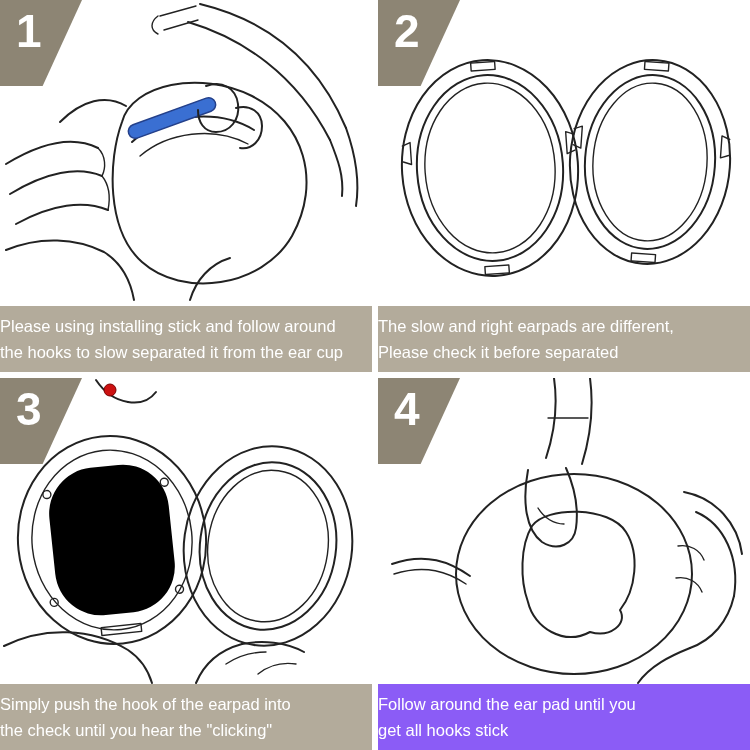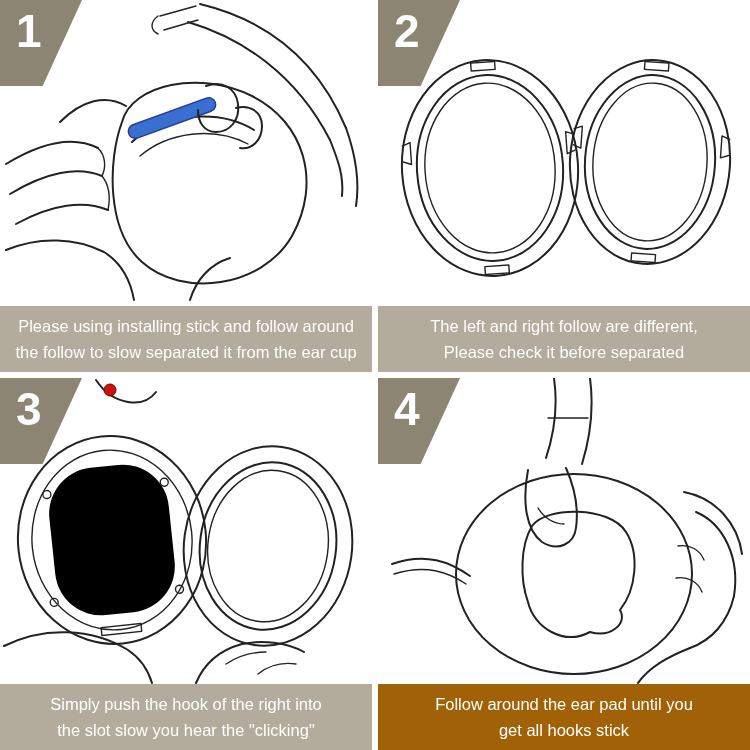"Please using installing stick and" .caption { align-items: center -> flex-start }
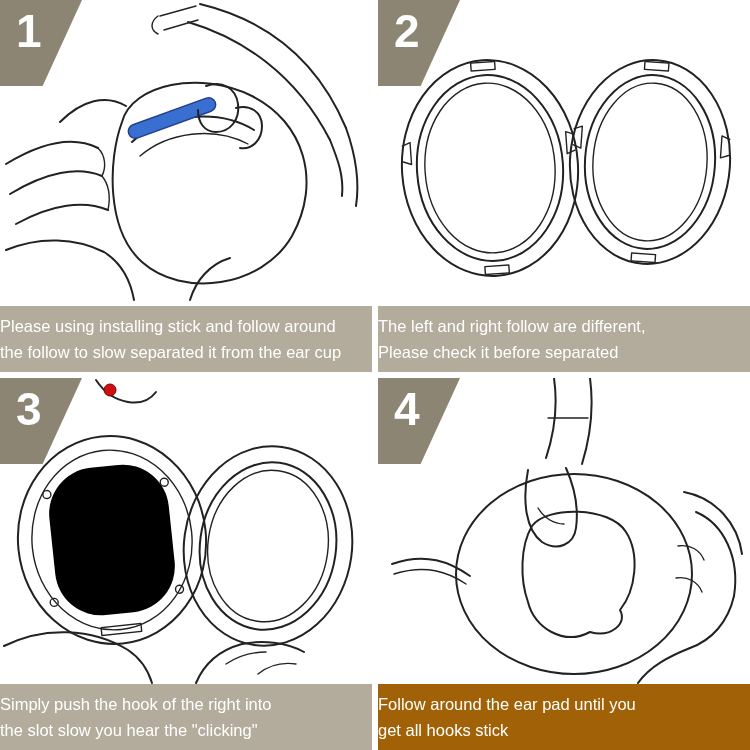"The left and right follow" span { text: left and right follow -> slow and right earpads }
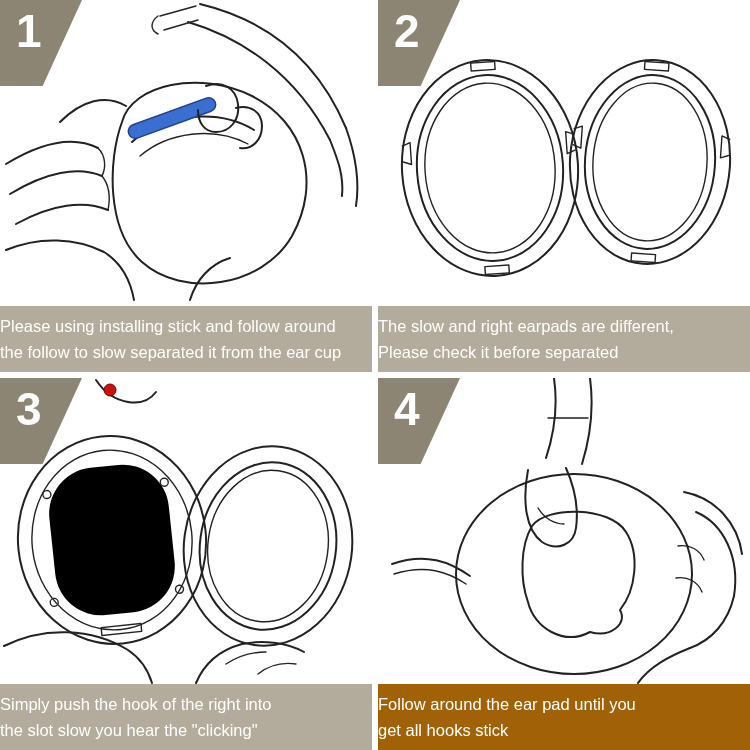"the follow to slow separated" span { text: follow -> hooks }
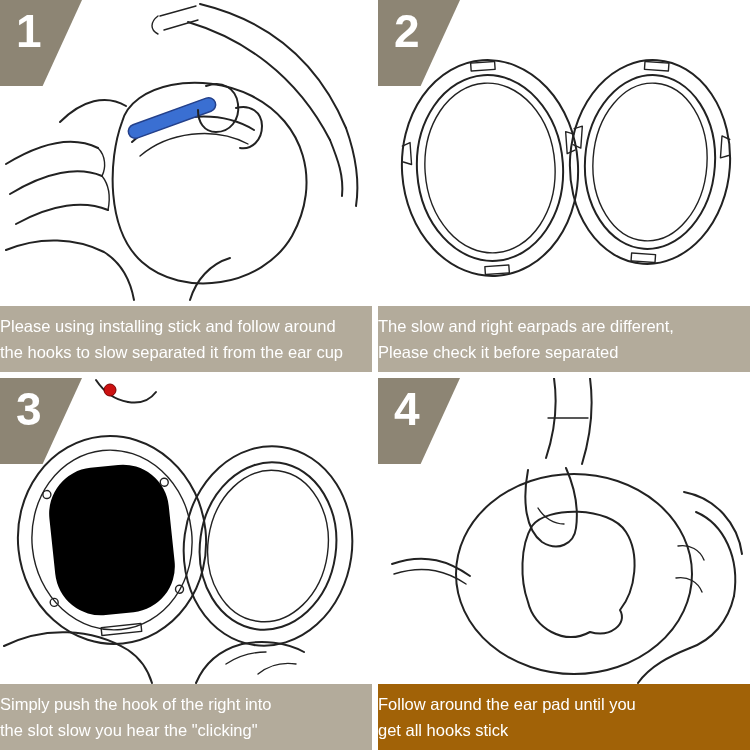"Simply push the hook of" span { text: right -> earpad }
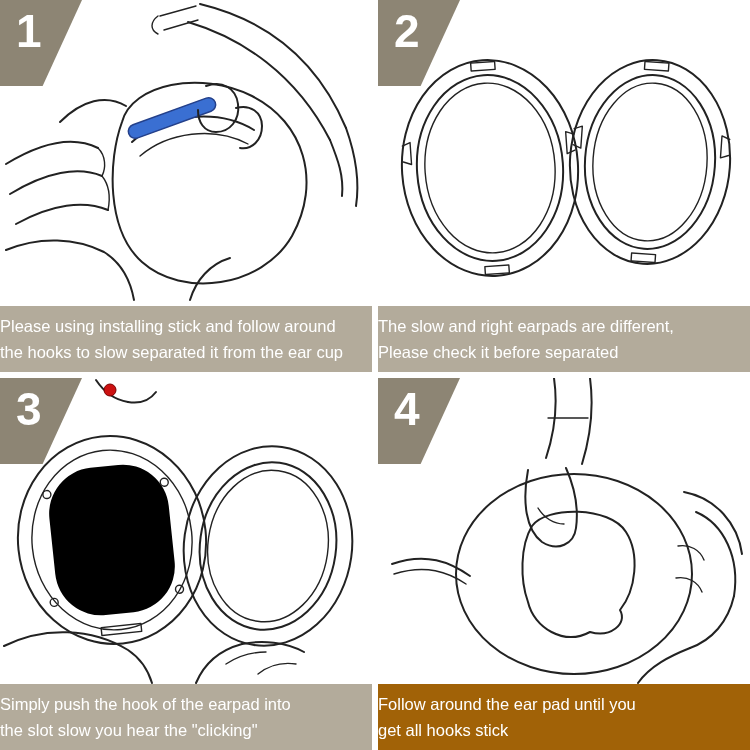"Follow around the ear pad" div.caption { background: #a16207 -> #8b5cf6 }
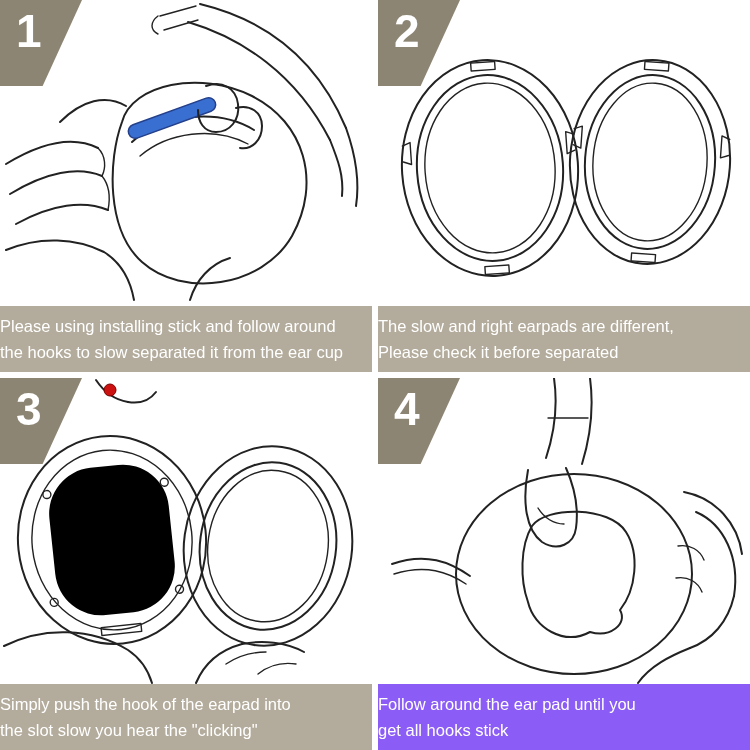"the slot slow you hear" span { text: slot slow -> check until }
